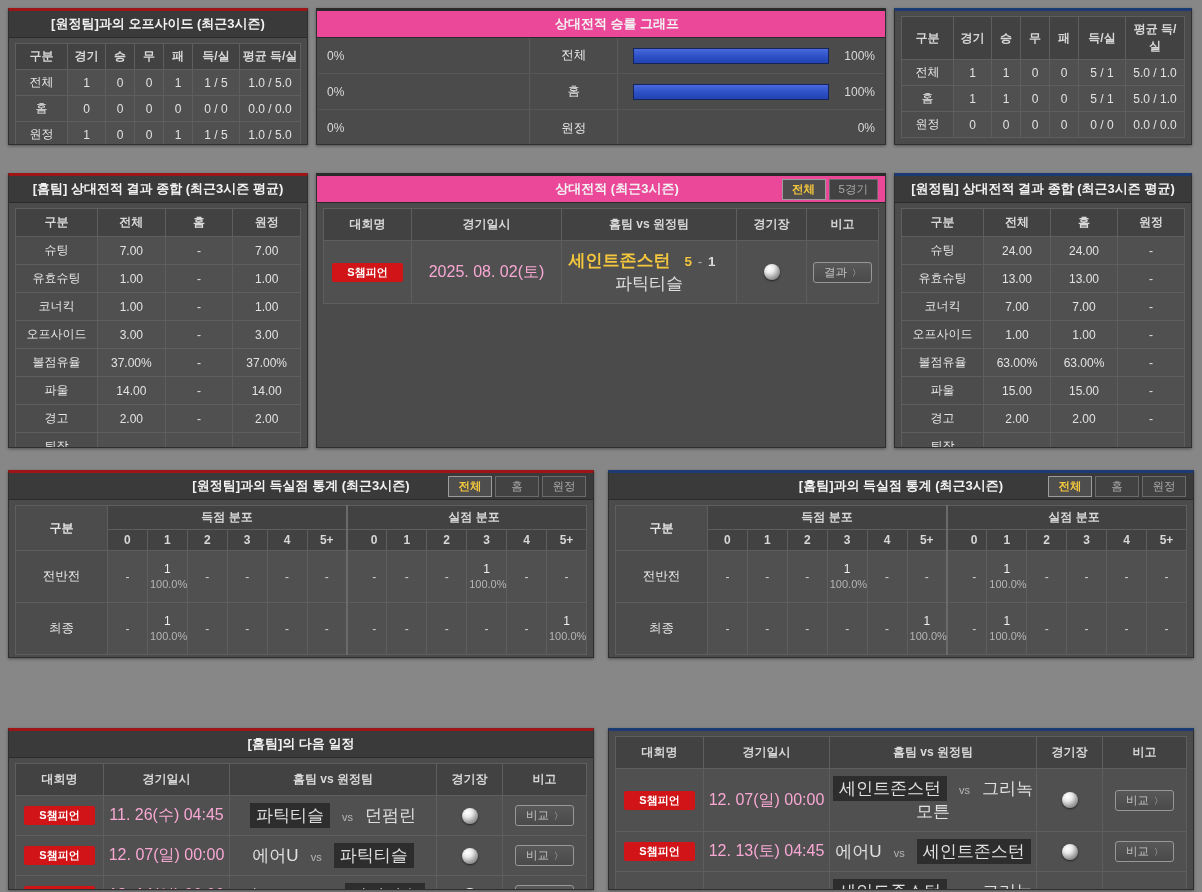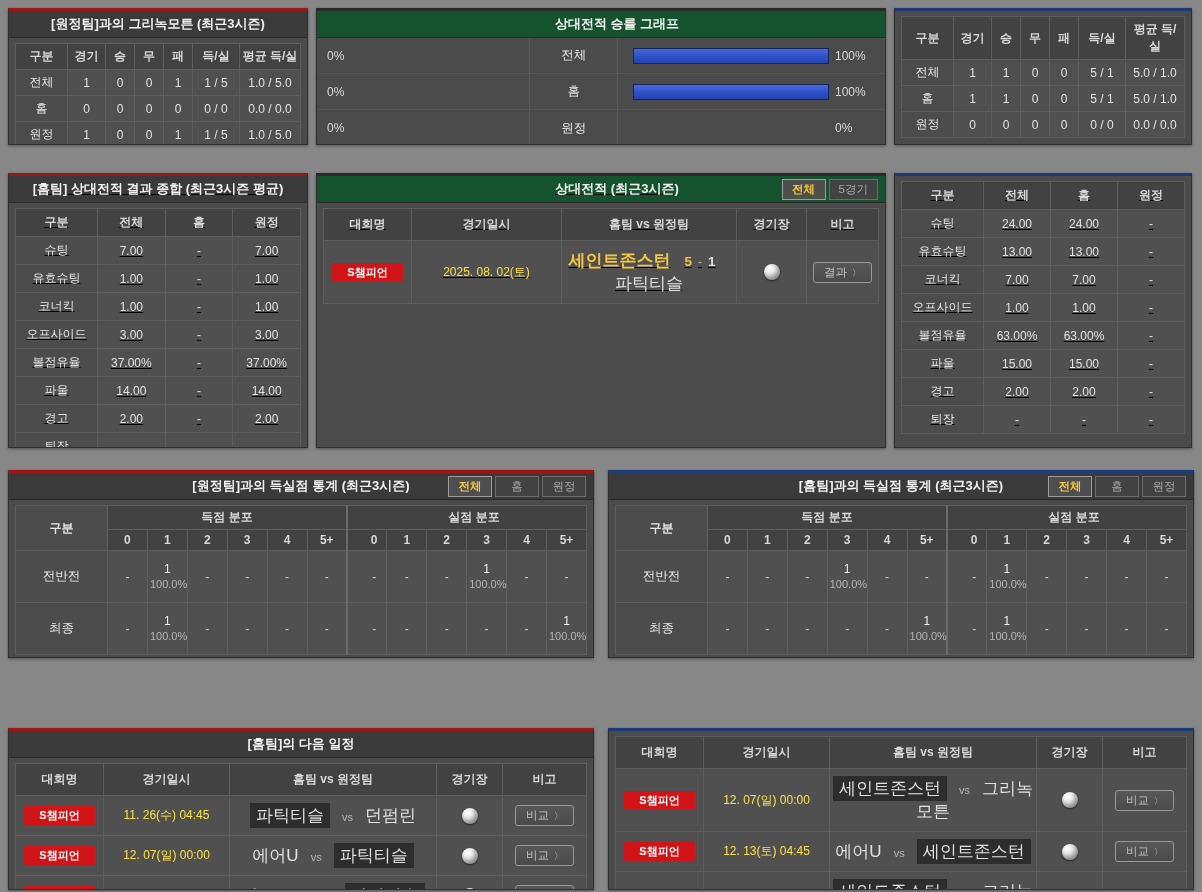"[원정팀]과의 그리녹모튼 (최근3시즌)" span { text: 그리녹모튼 -> 오프사이드 }
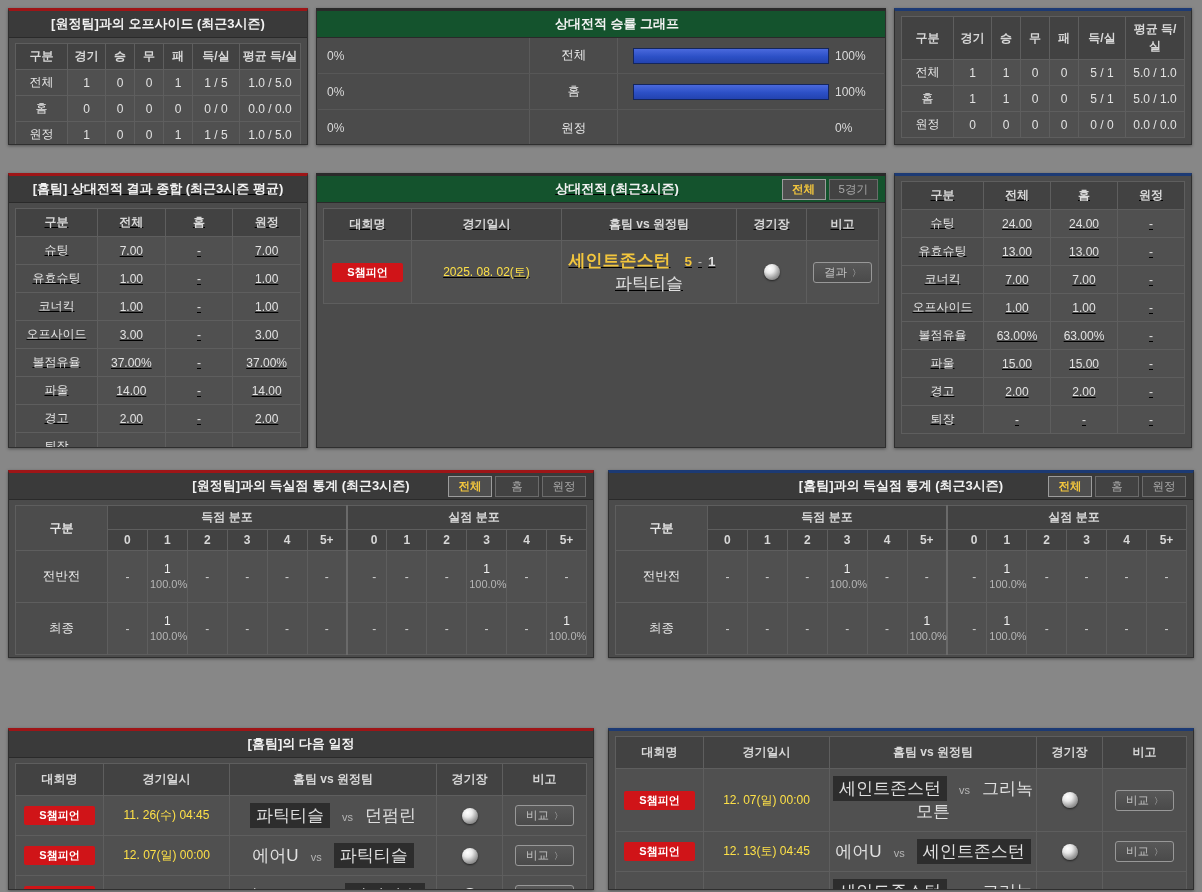"상대전적 승률 그래프" .title-bar.dark { background: #14532d -> #ec4899 }
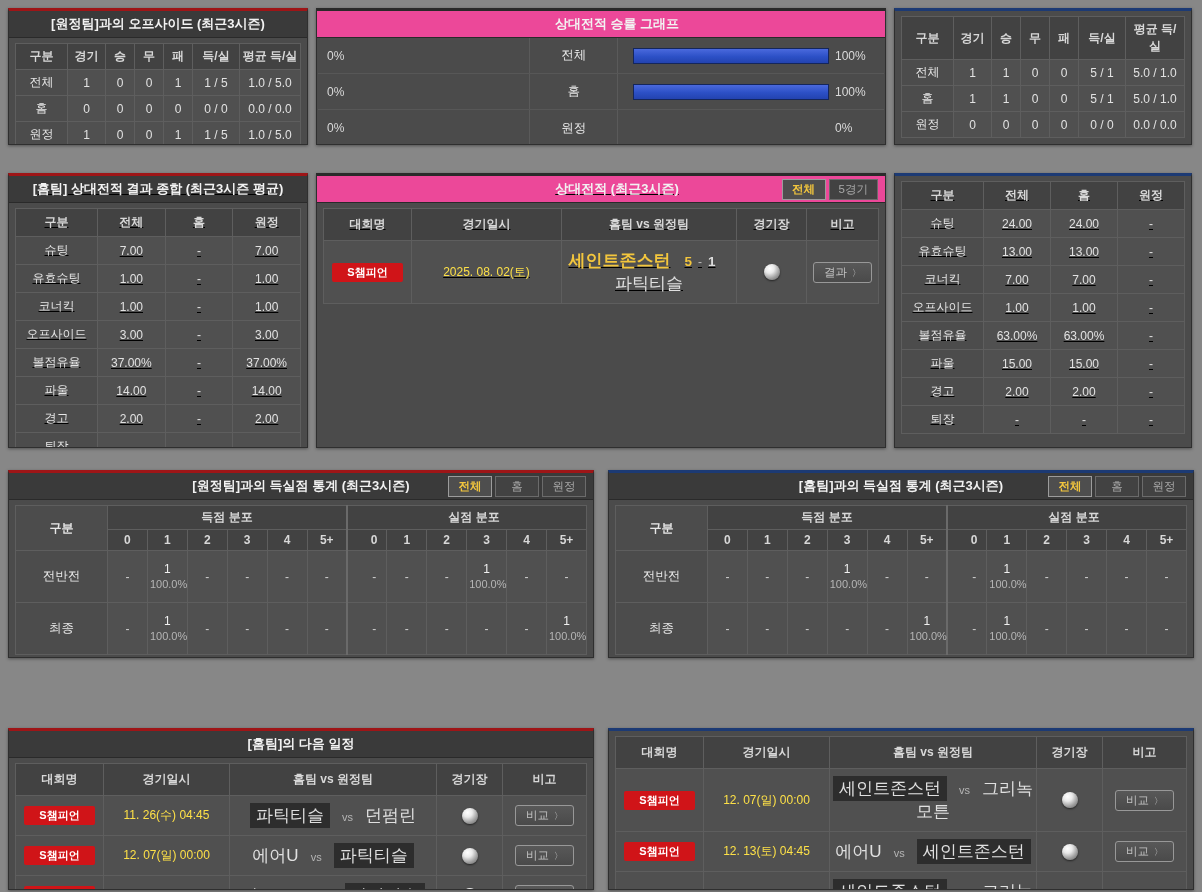"100%" .zone.right .pct { text-align: left -> right }
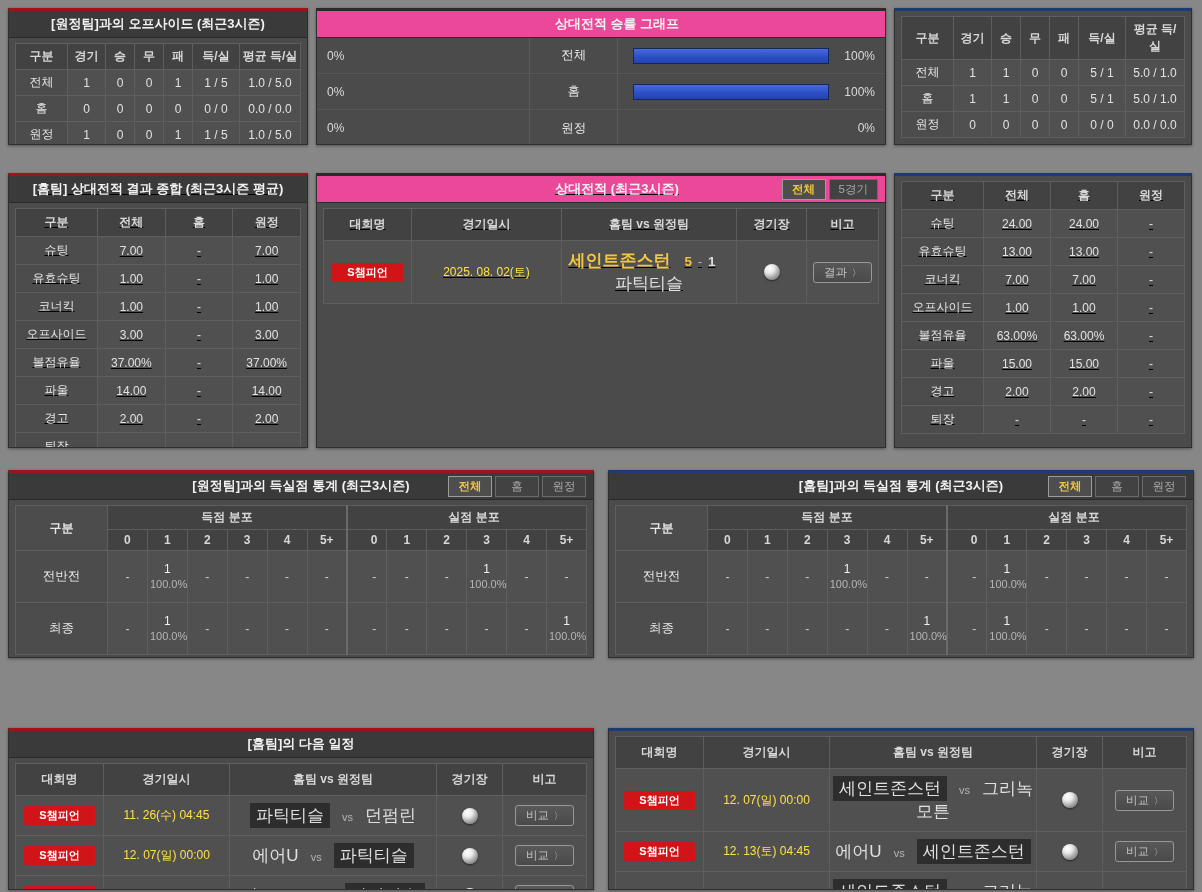"[홈팀] 상대전적 결과 종합 (최근3시즌" .row2 { text-decoration: underline -> none }
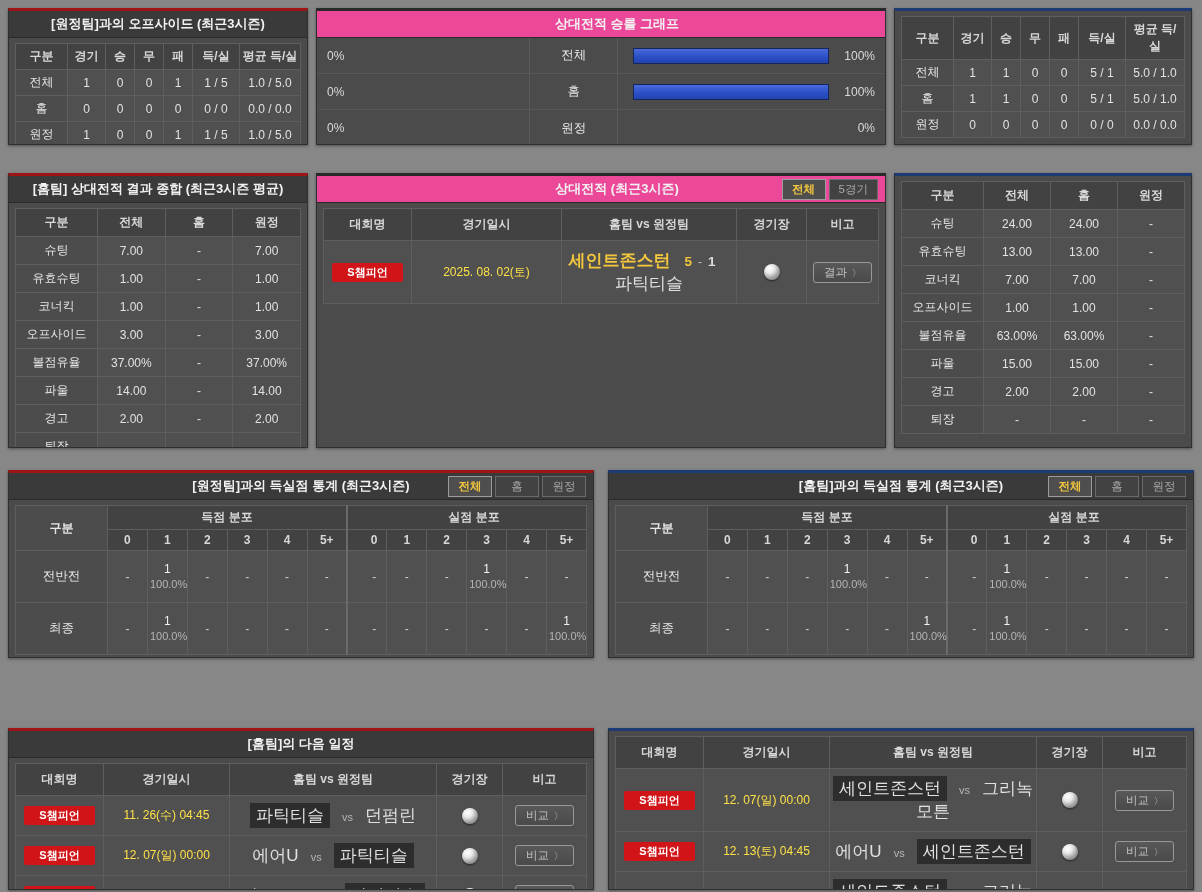"[원정팀] 상대전적 결과 종합 (최근3시즌" div.title-bar { html: none -> <div> <span>[원정팀] 상대전적 결과 종합 (최근3시즌 평균)</span> </div> }
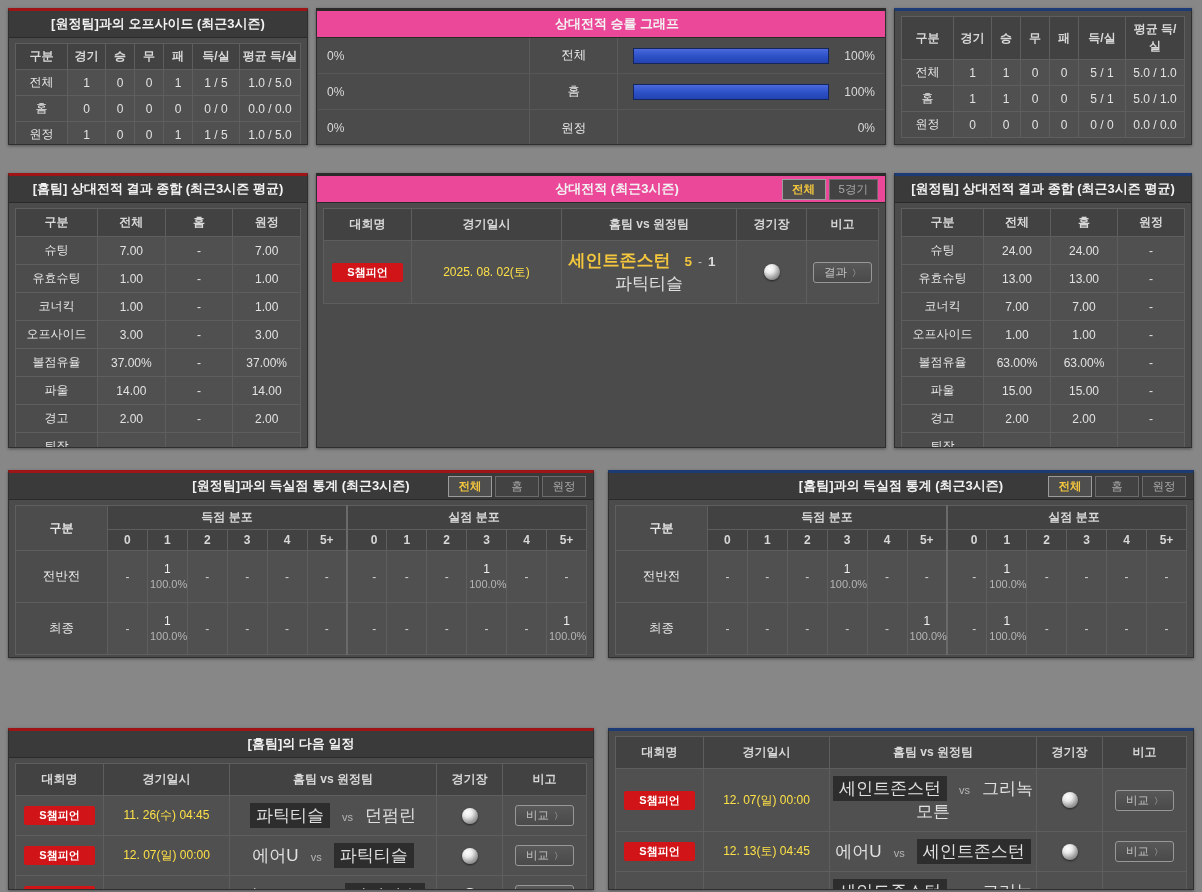"2025. 08. 02(토)" .dt { color: #fde047 -> #f9a8d4; font-size: 12px -> 16px }
